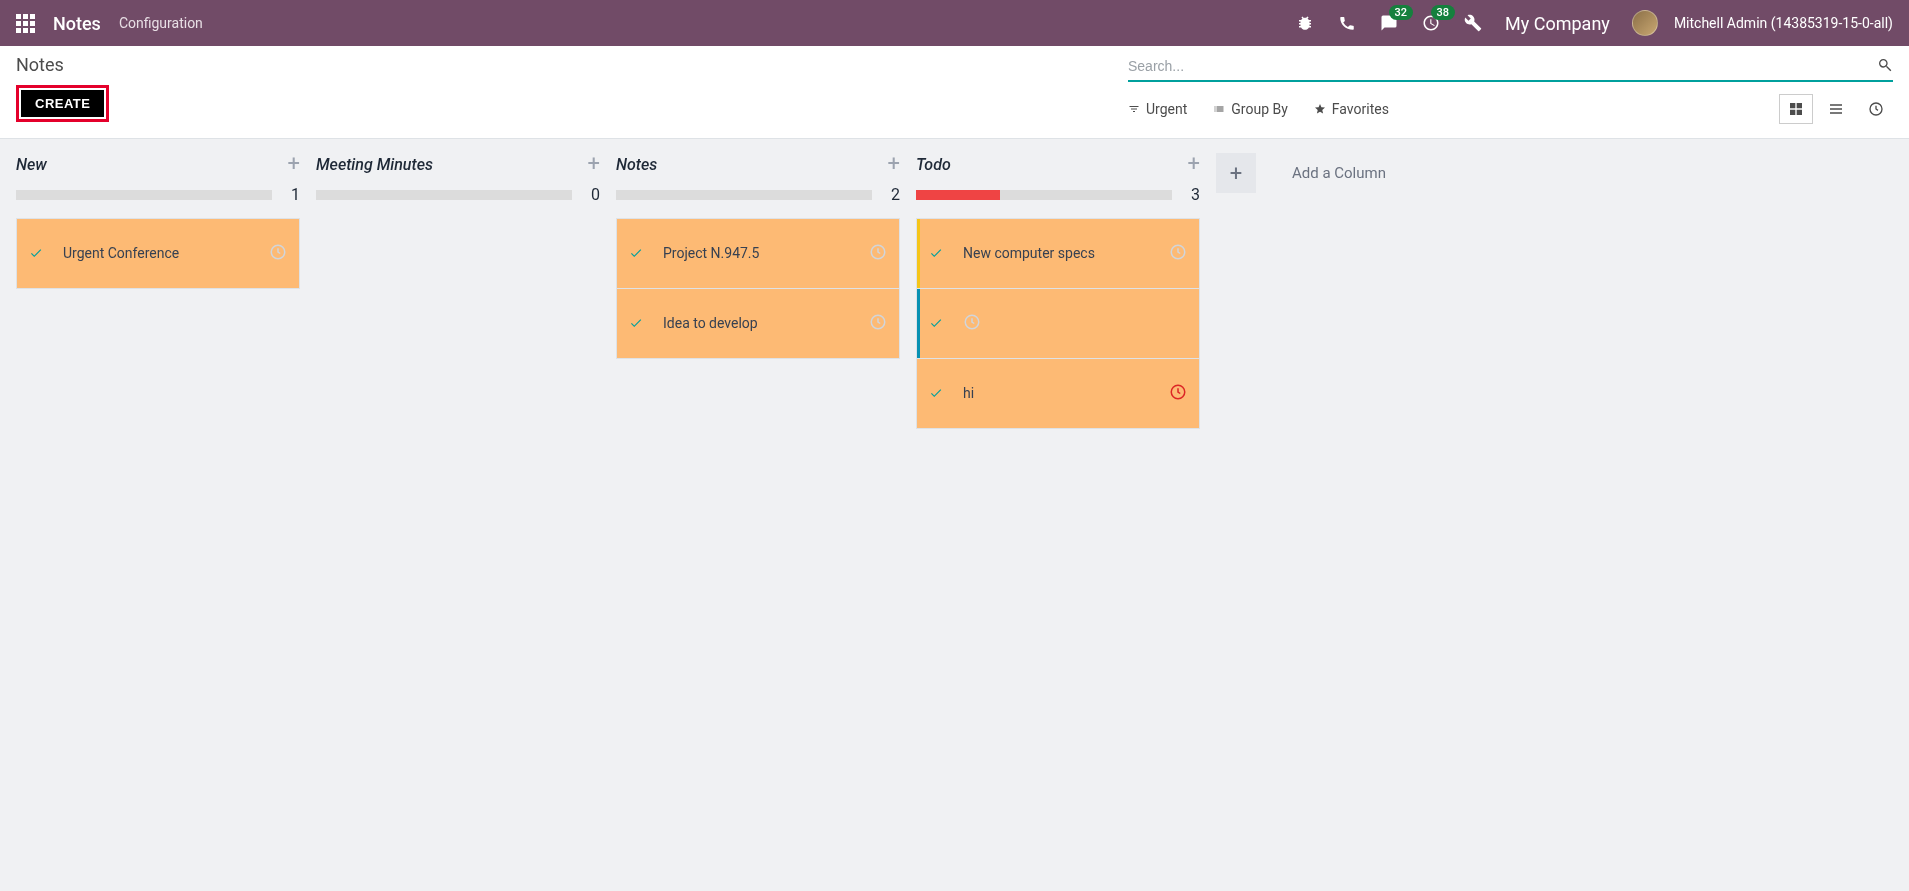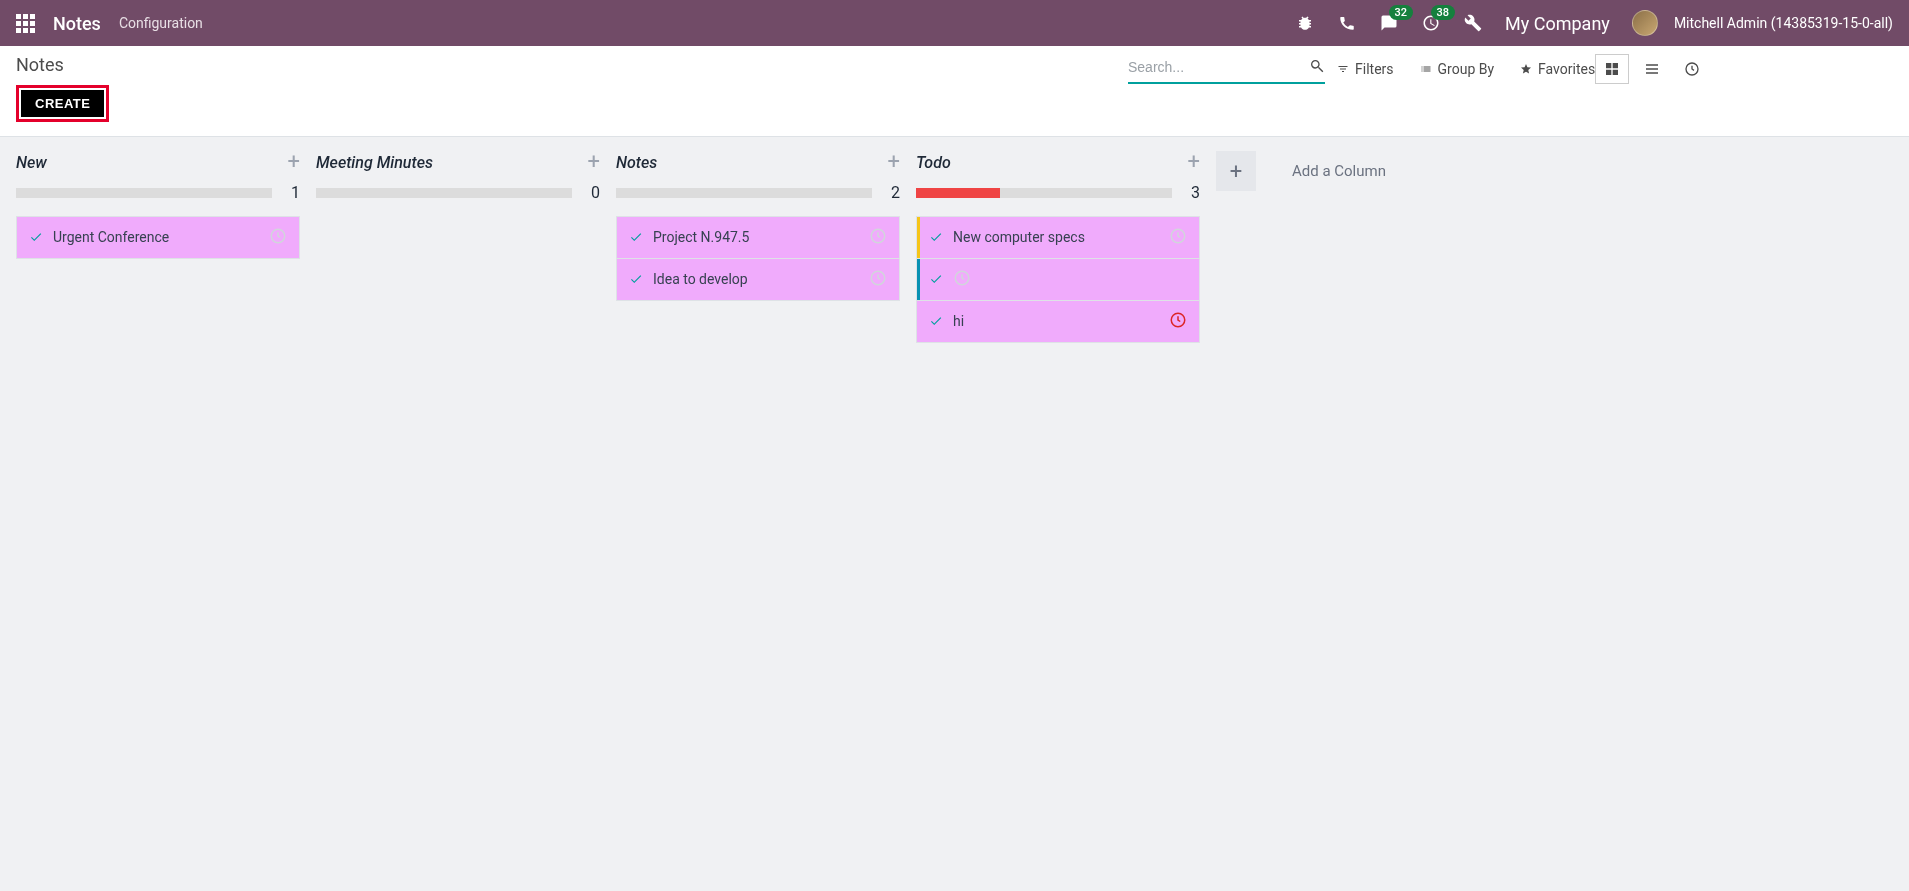"Search..." .cp-right { flex-direction: row -> column }
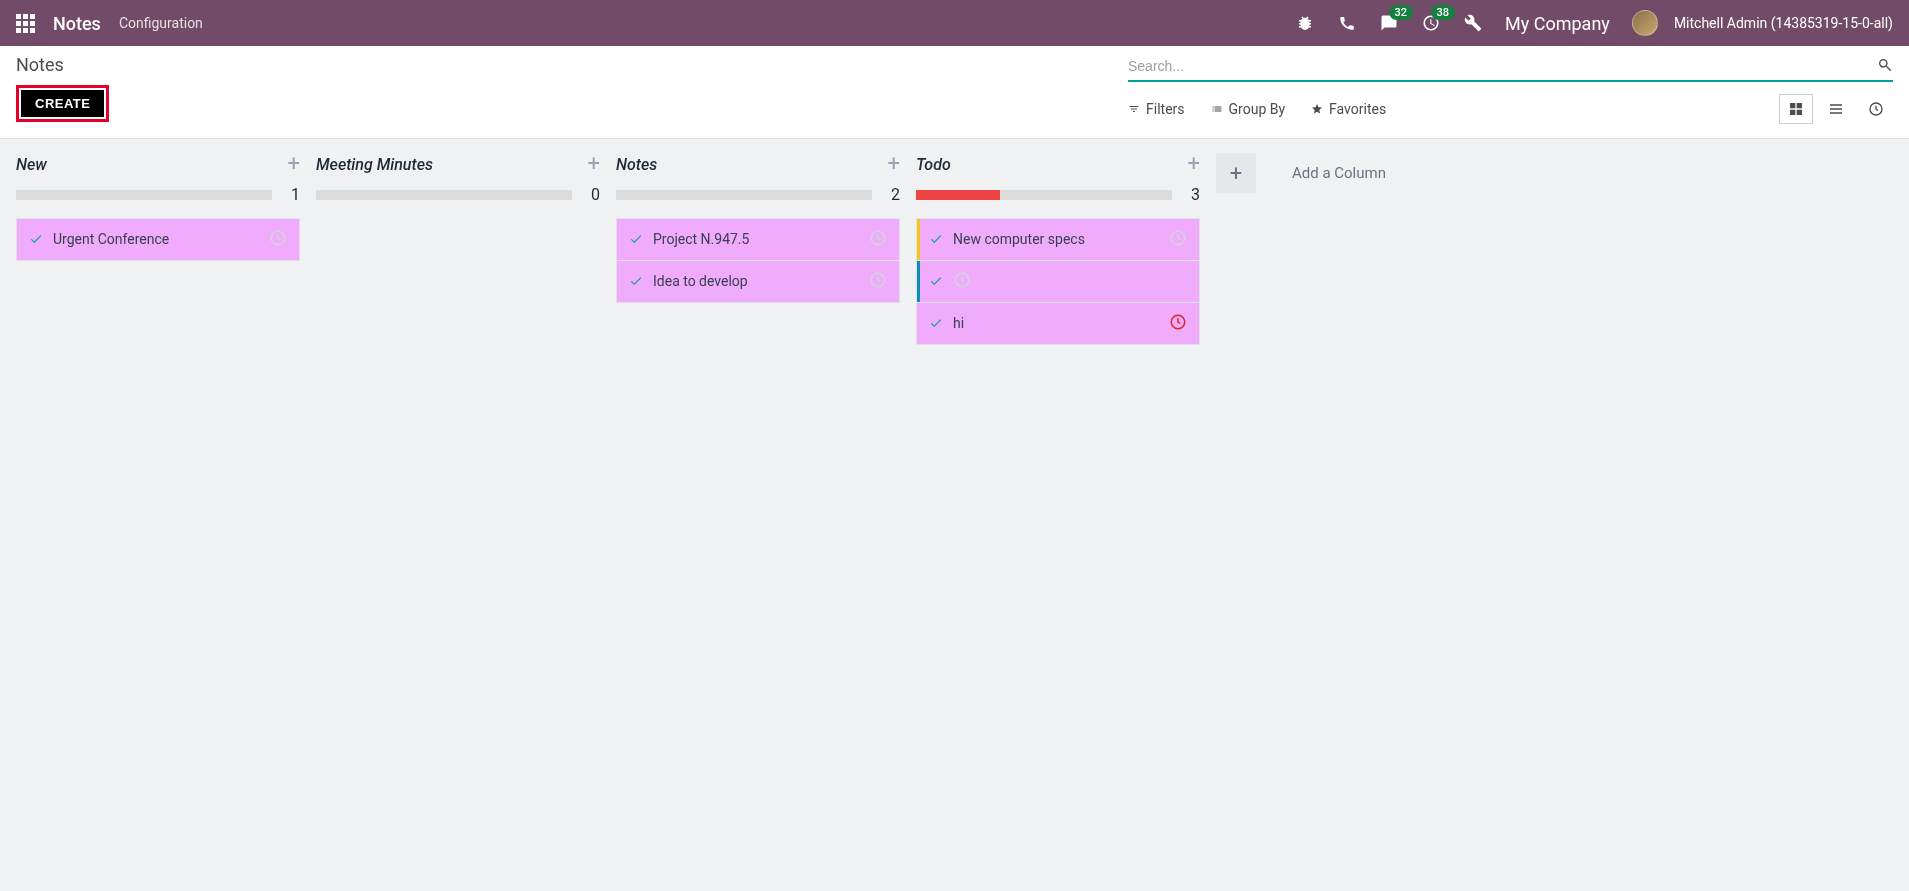"Filters" span { text: Filters -> Urgent }
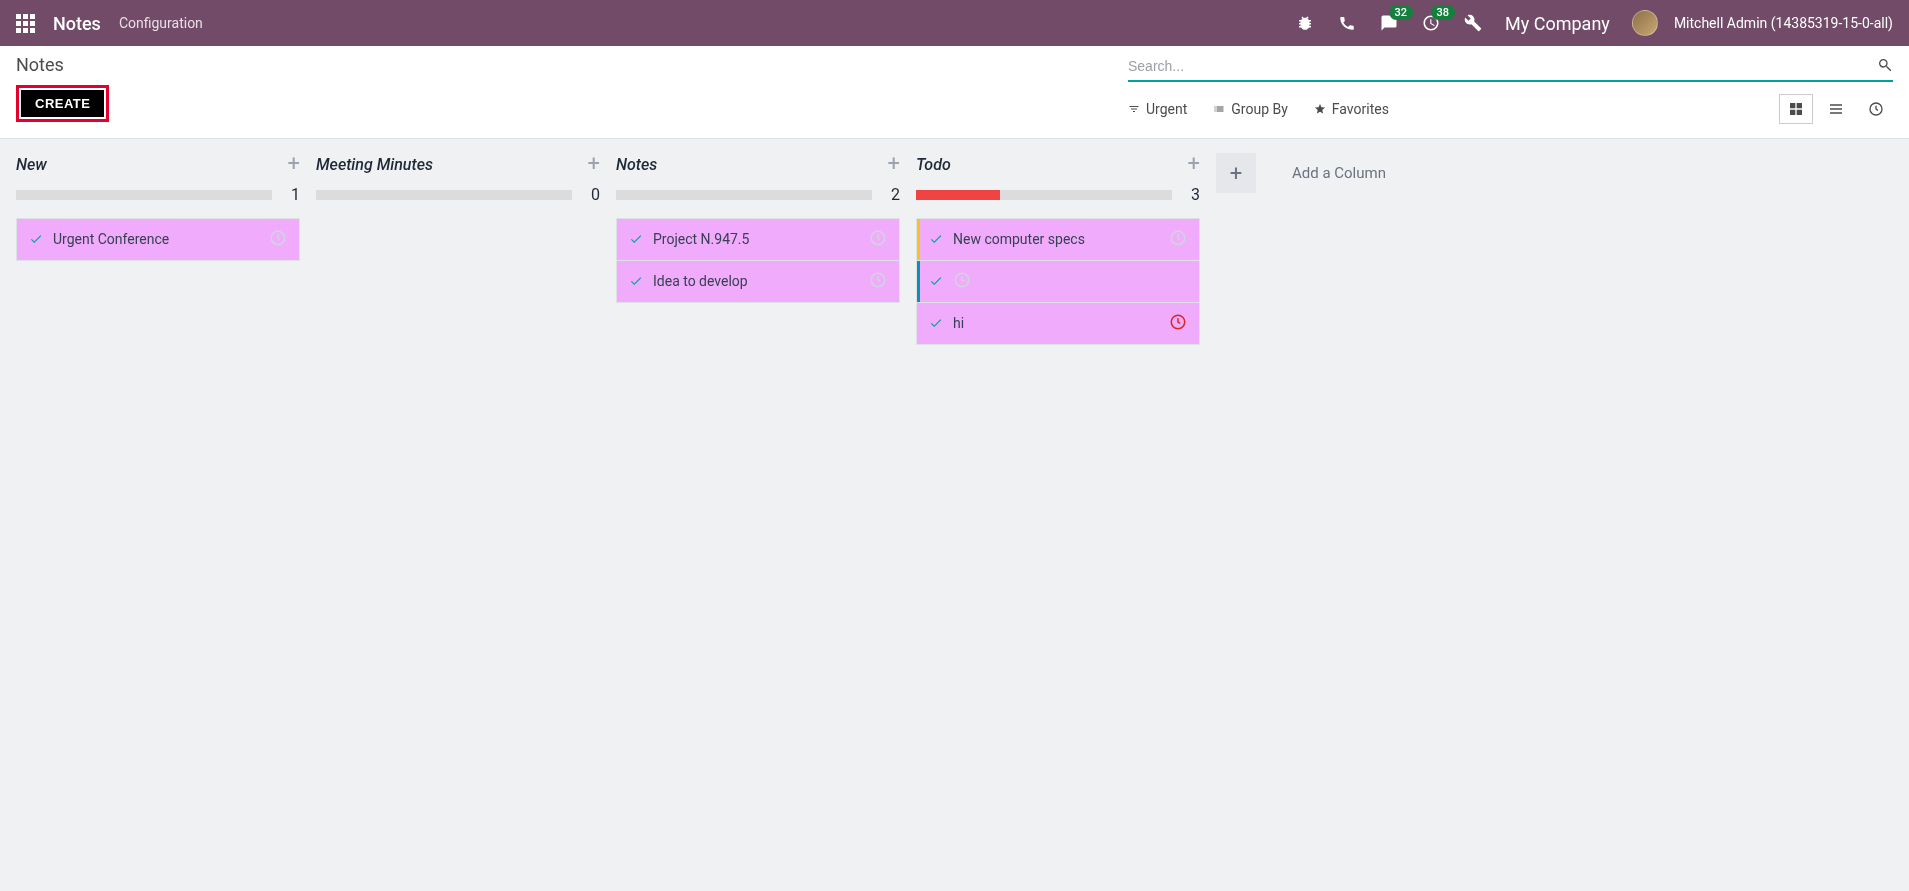"Urgent Conference" .card { background: #f0abfc -> #fdba74; gap: 10px -> 20px; padding: 10px 12px -> 24px 12px }
